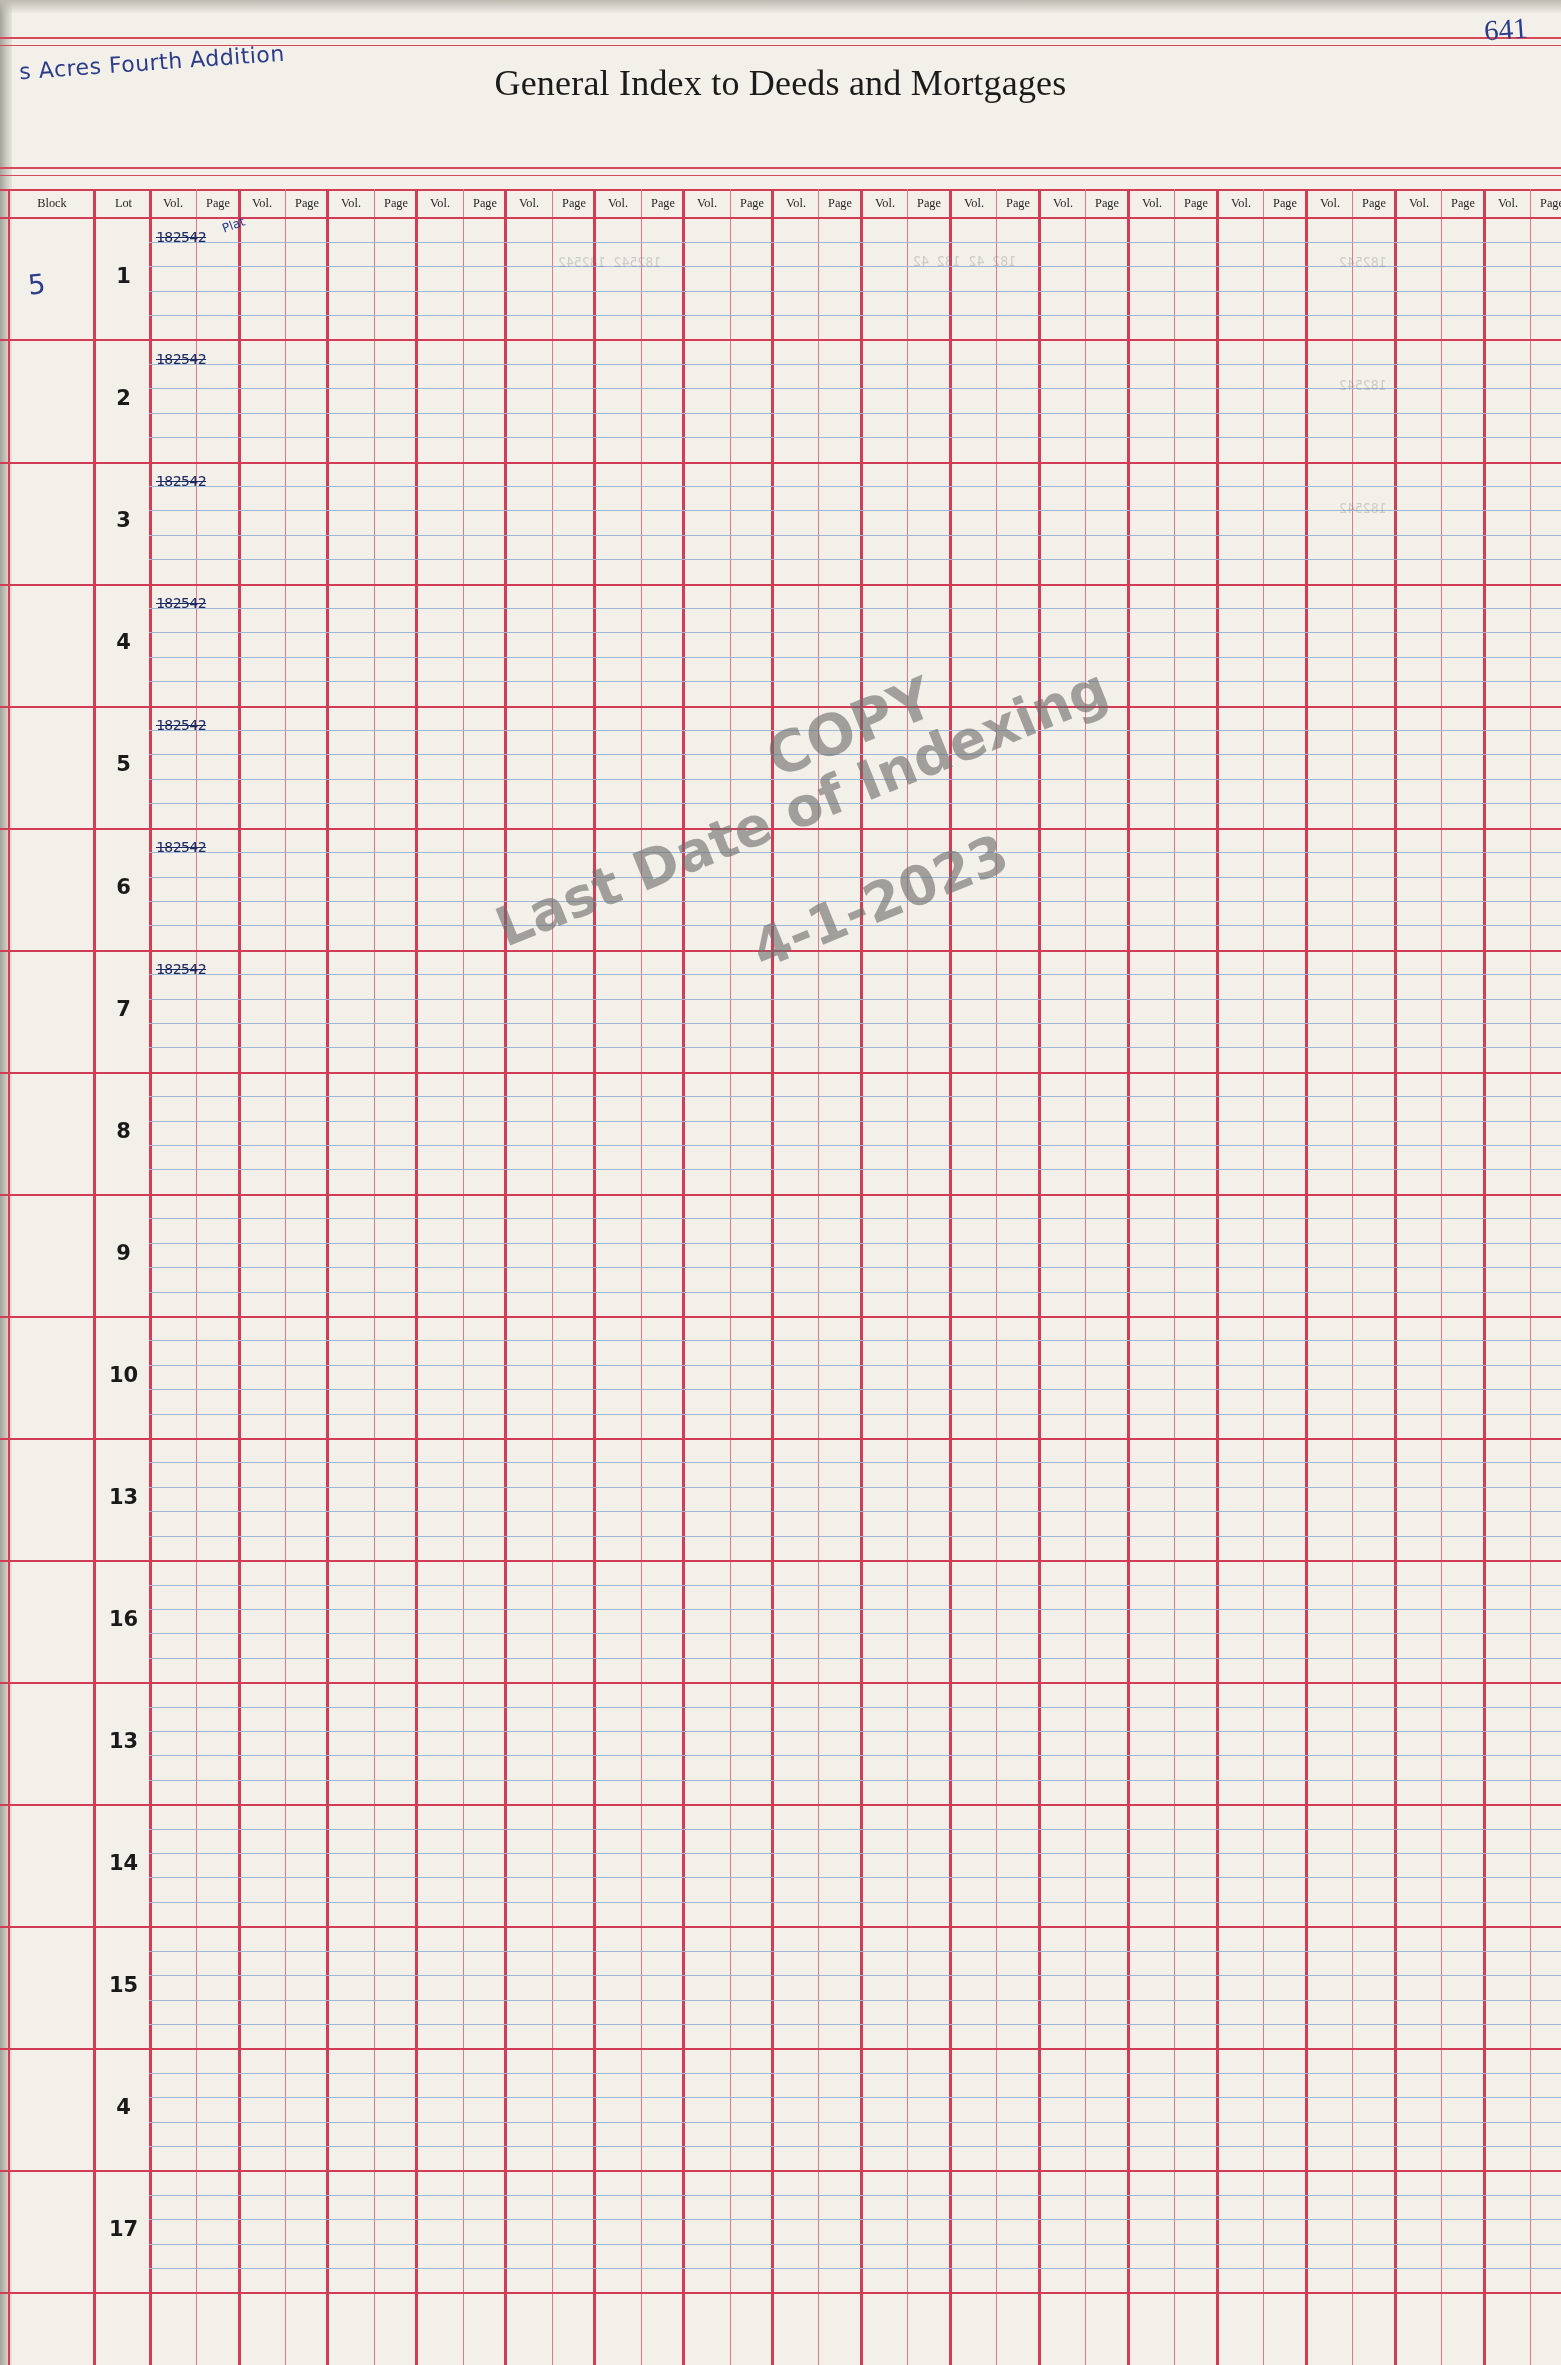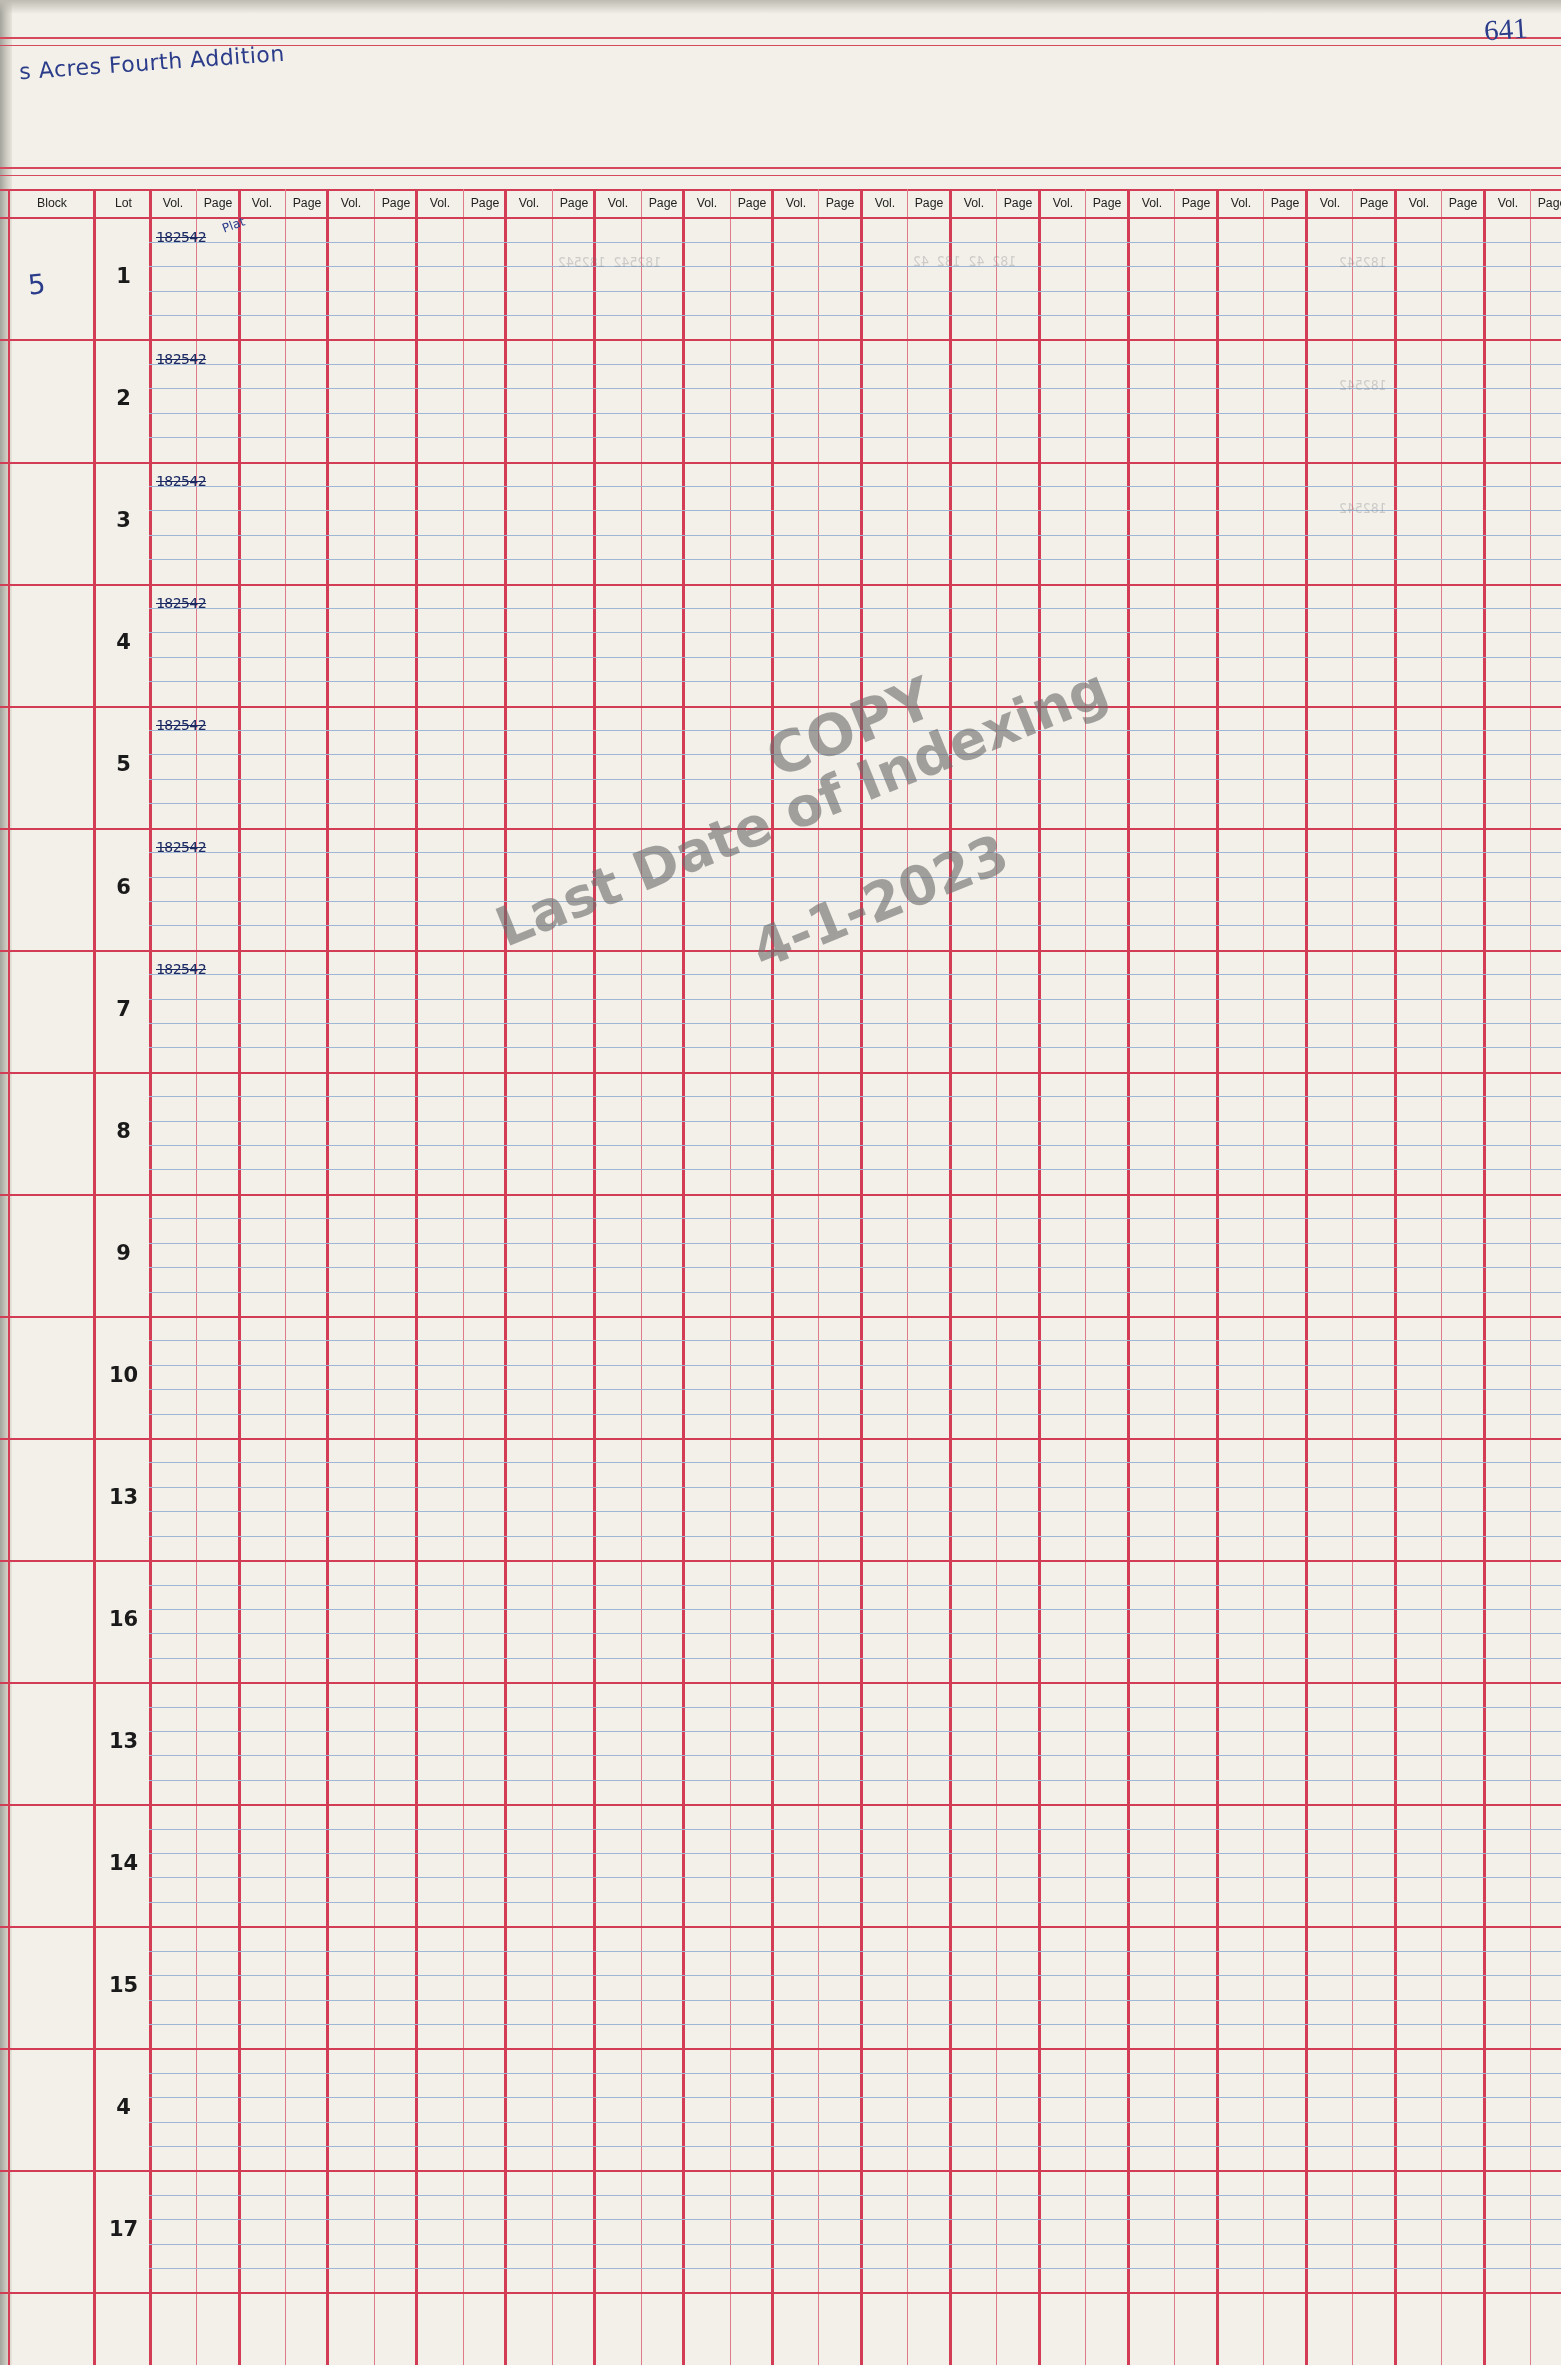"General Index to Deeds and" div.main-title { html: none -> <div>General Index to Deeds and Mortgages</div> }
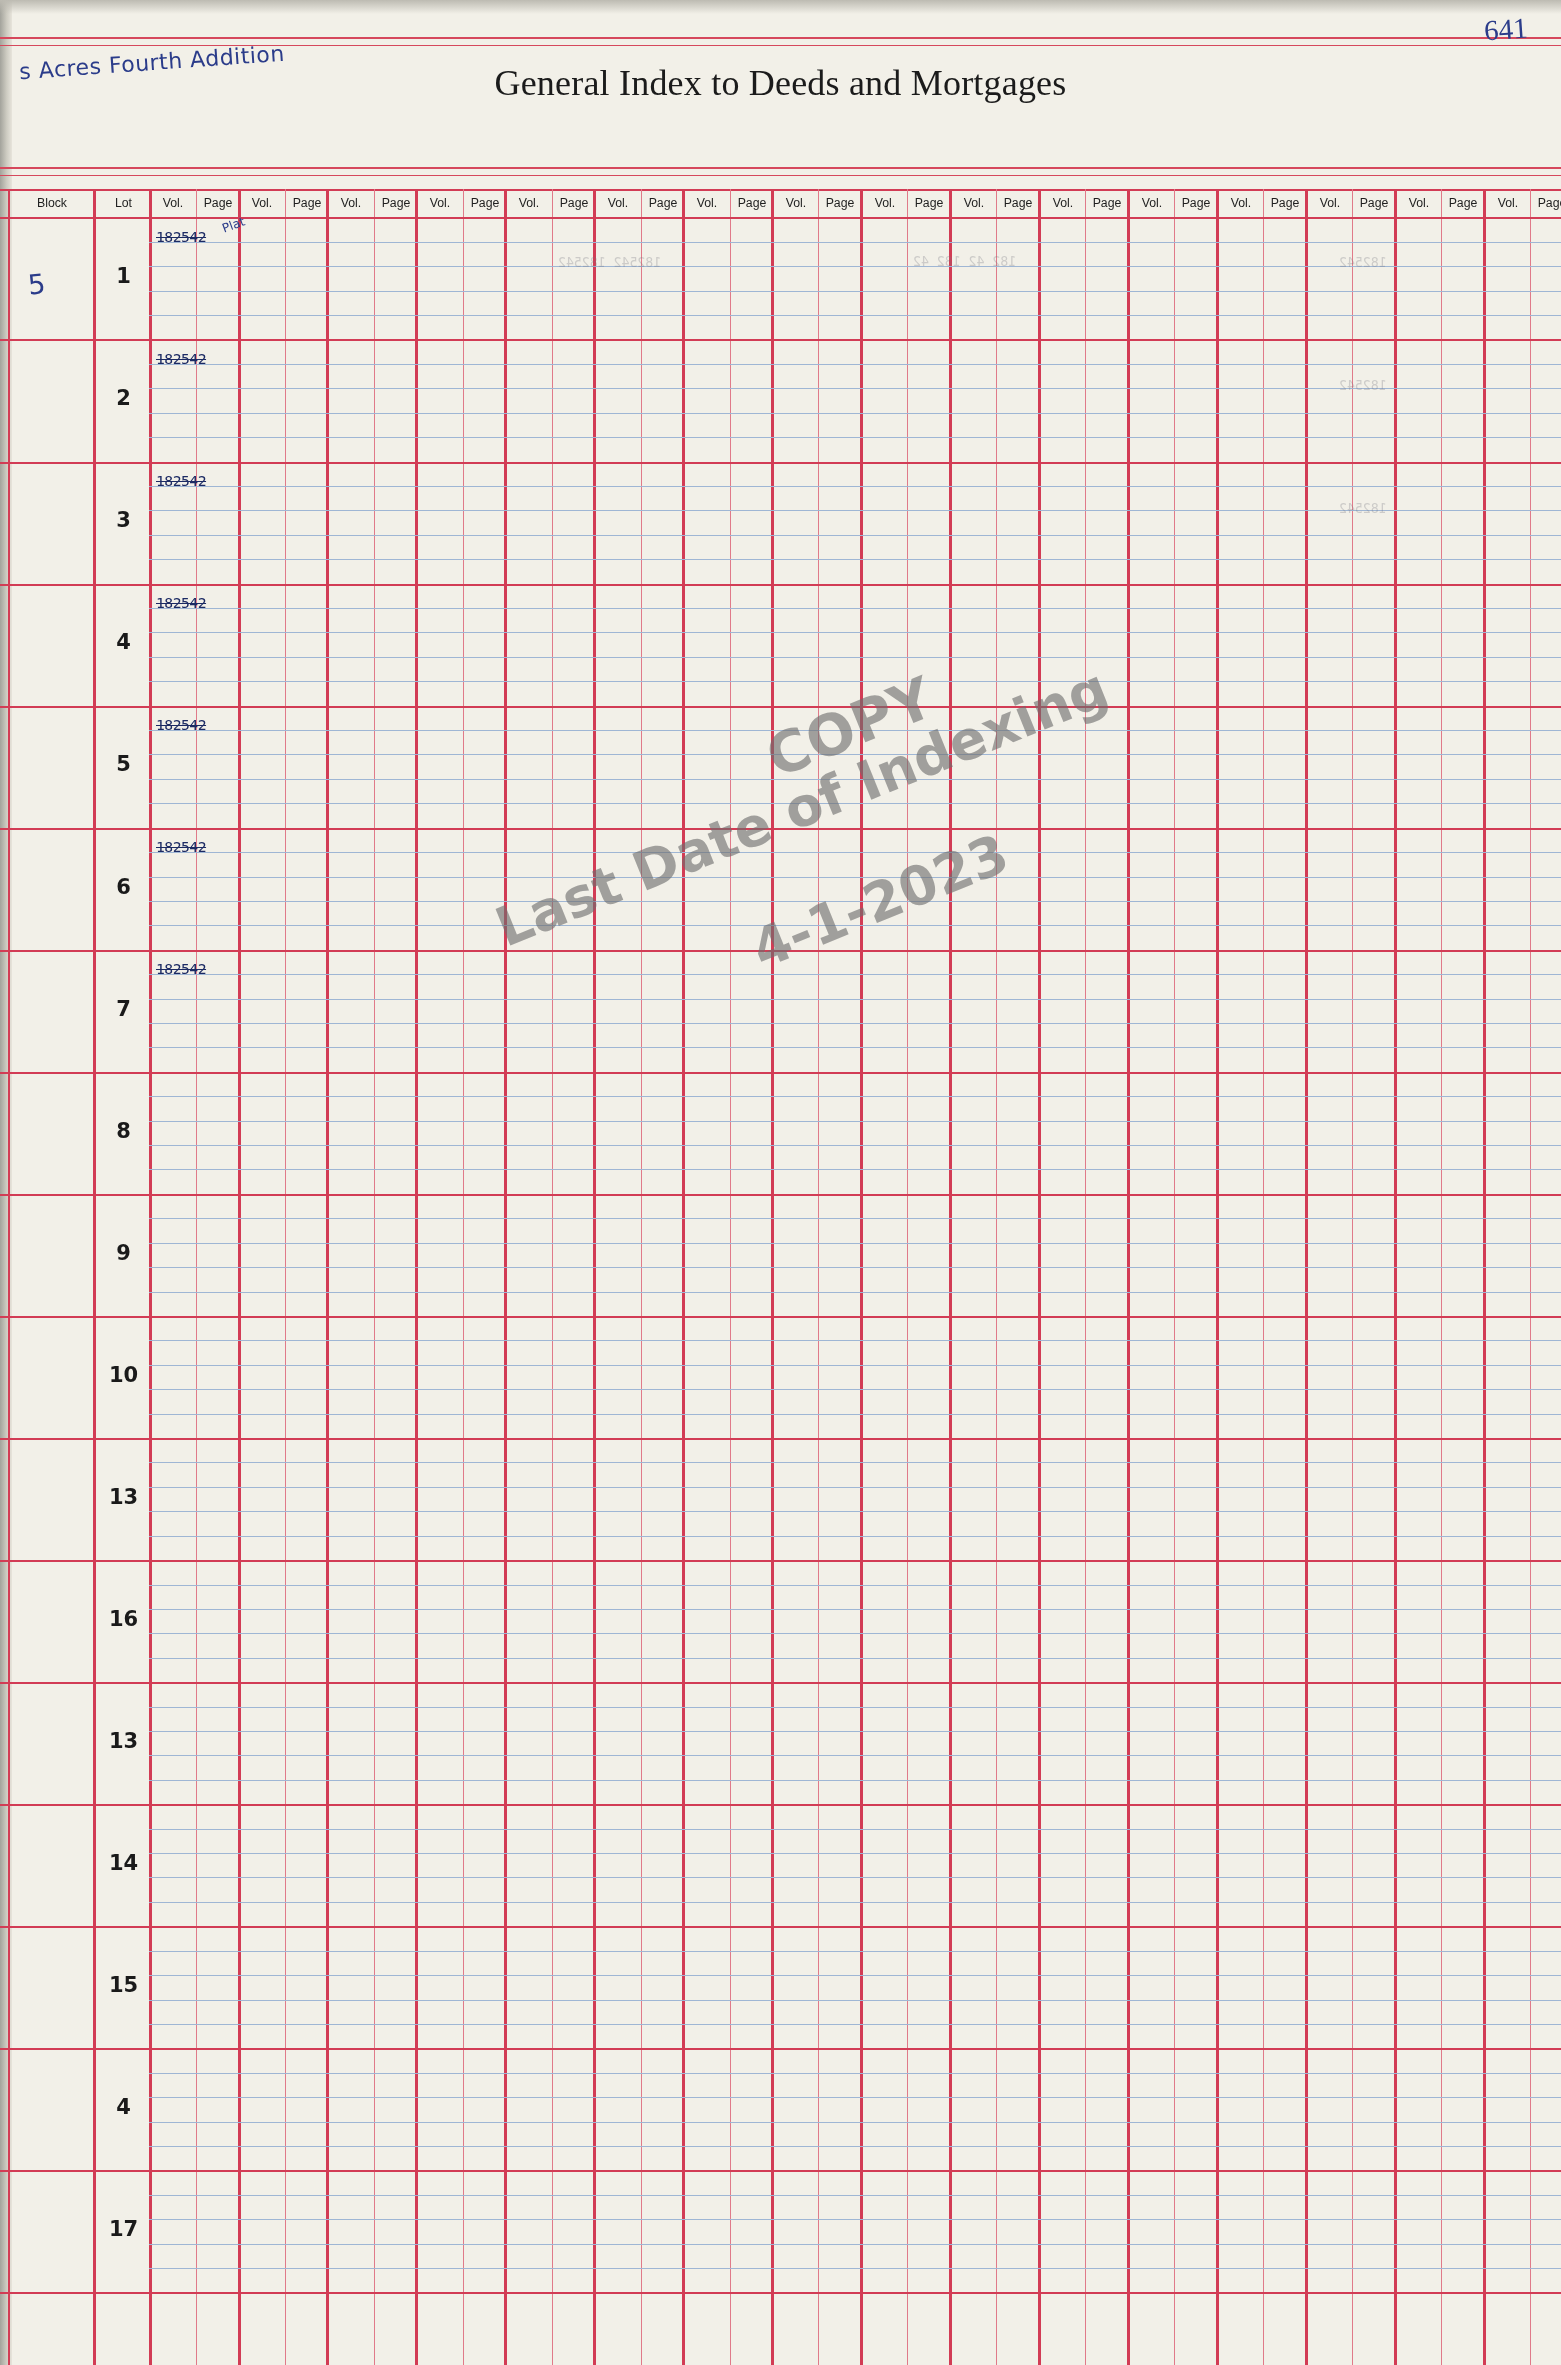"Block" .col-head { font-family: Liberation Sans, sans-serif -> Liberation Serif, serif }
